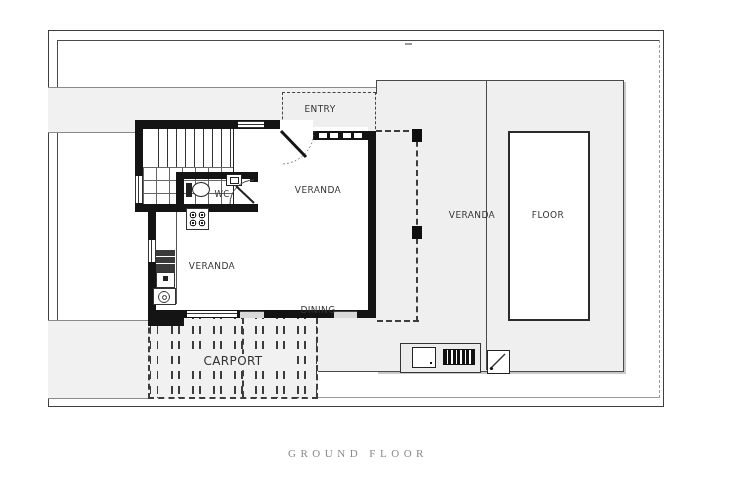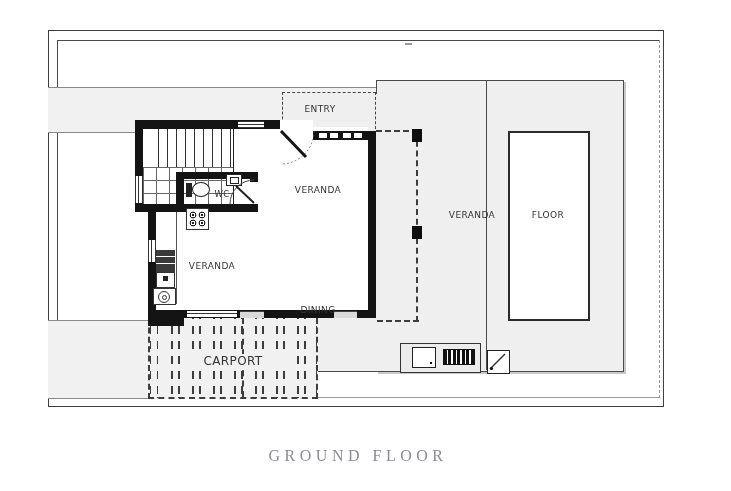"GROUND FLOOR" .caption { font-size: 16px -> 11px }
